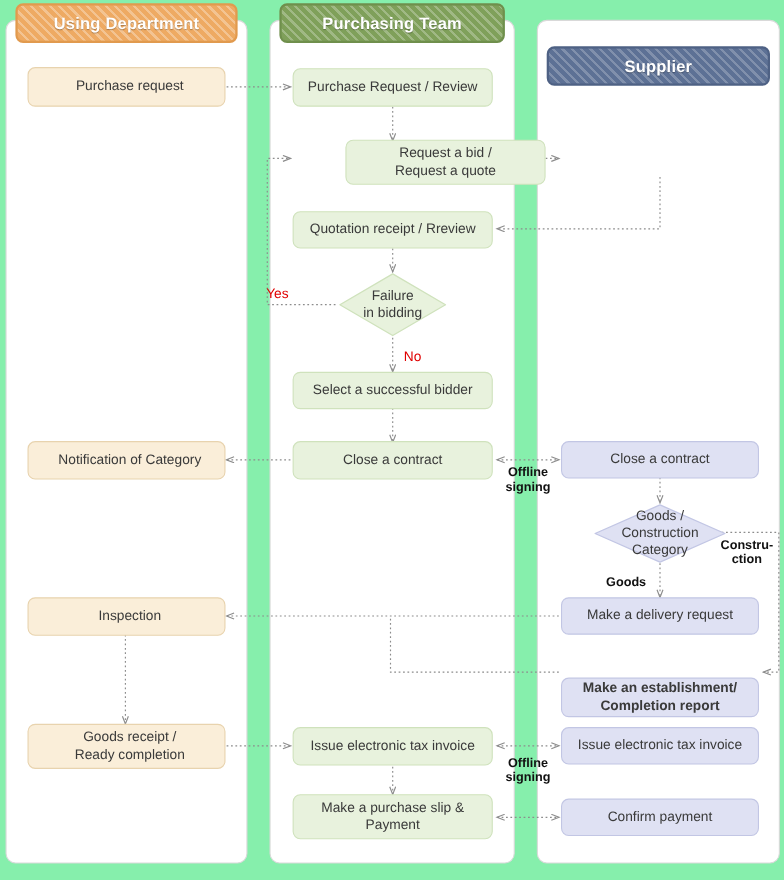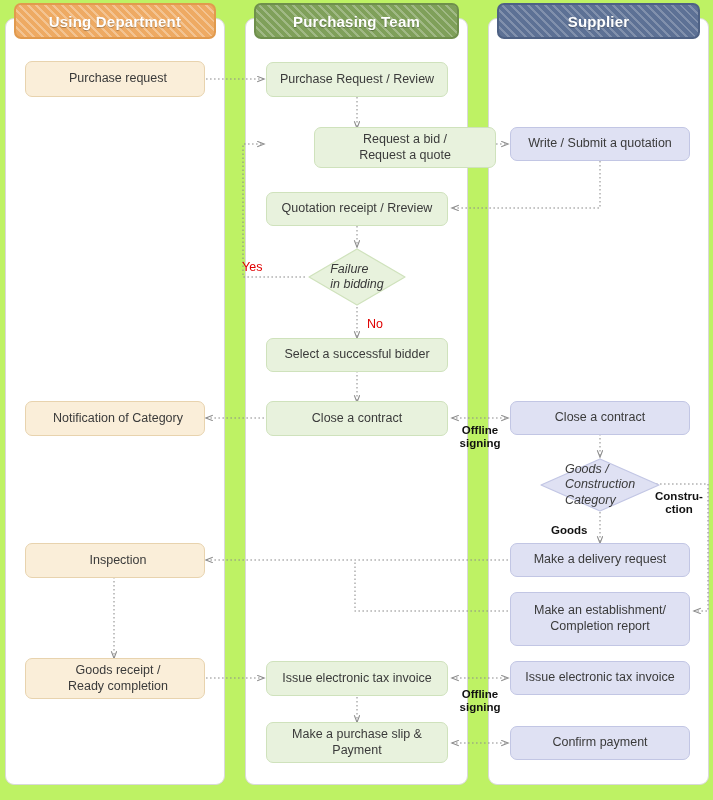"Using Department" #stage { background: #bef264 -> #86efac }
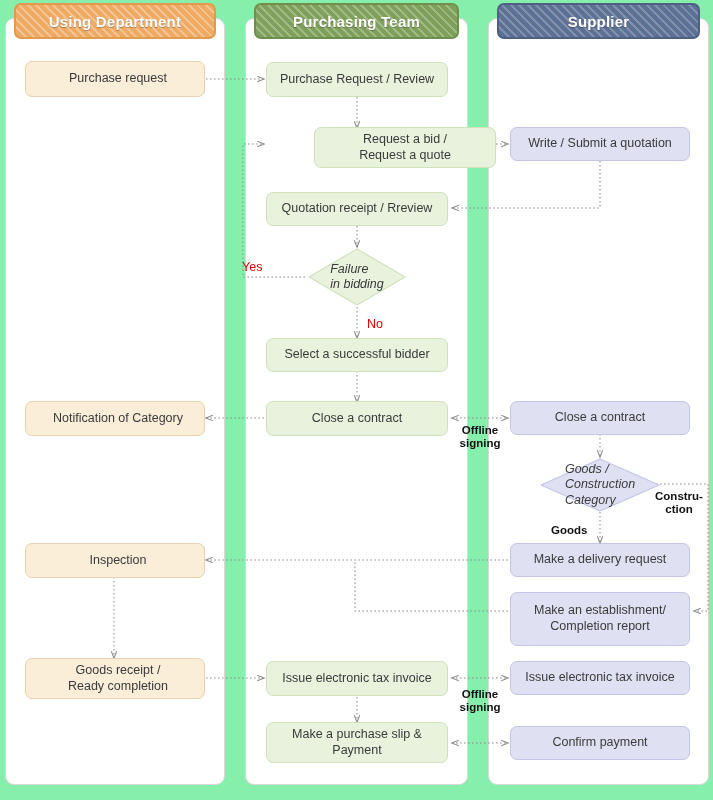"Supplier" .lane-head.blue { margin-top: none -> 39px }
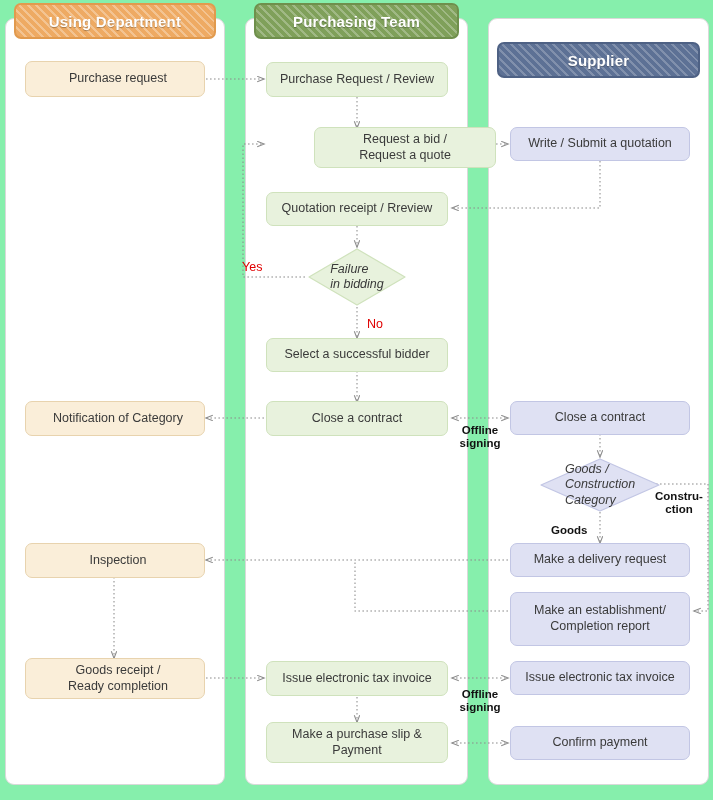"Write / Submit a quotation" div.node { html: <div> <span>Write / Submit a quotation</span> </div> -> none }
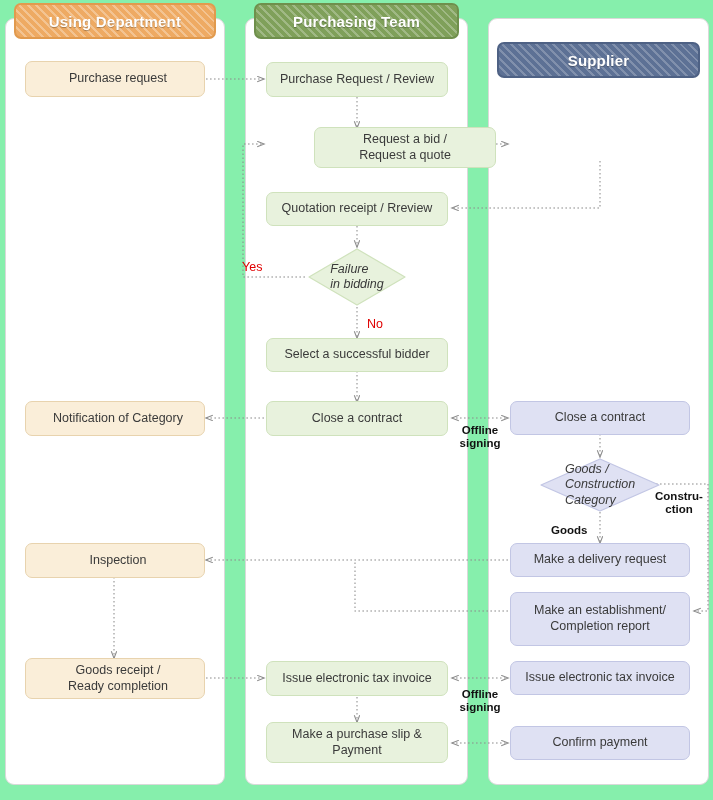"Failure" .diamond .dlabel { font-style: italic -> none; text-align: left -> center }
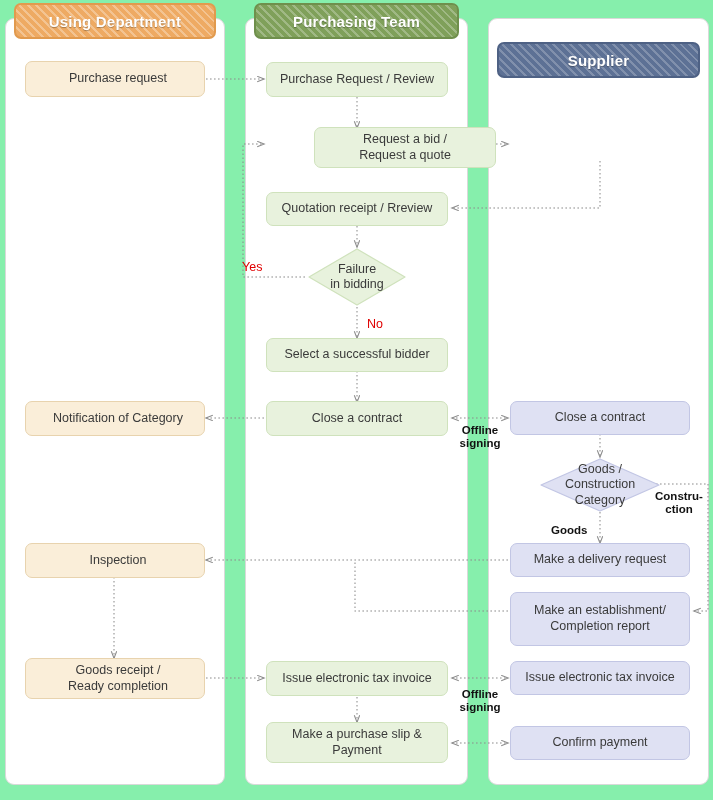"Make an establishment/" div.node { font-weight: none -> bold; height: 54px -> 36px; top: 592px -> 616px }
